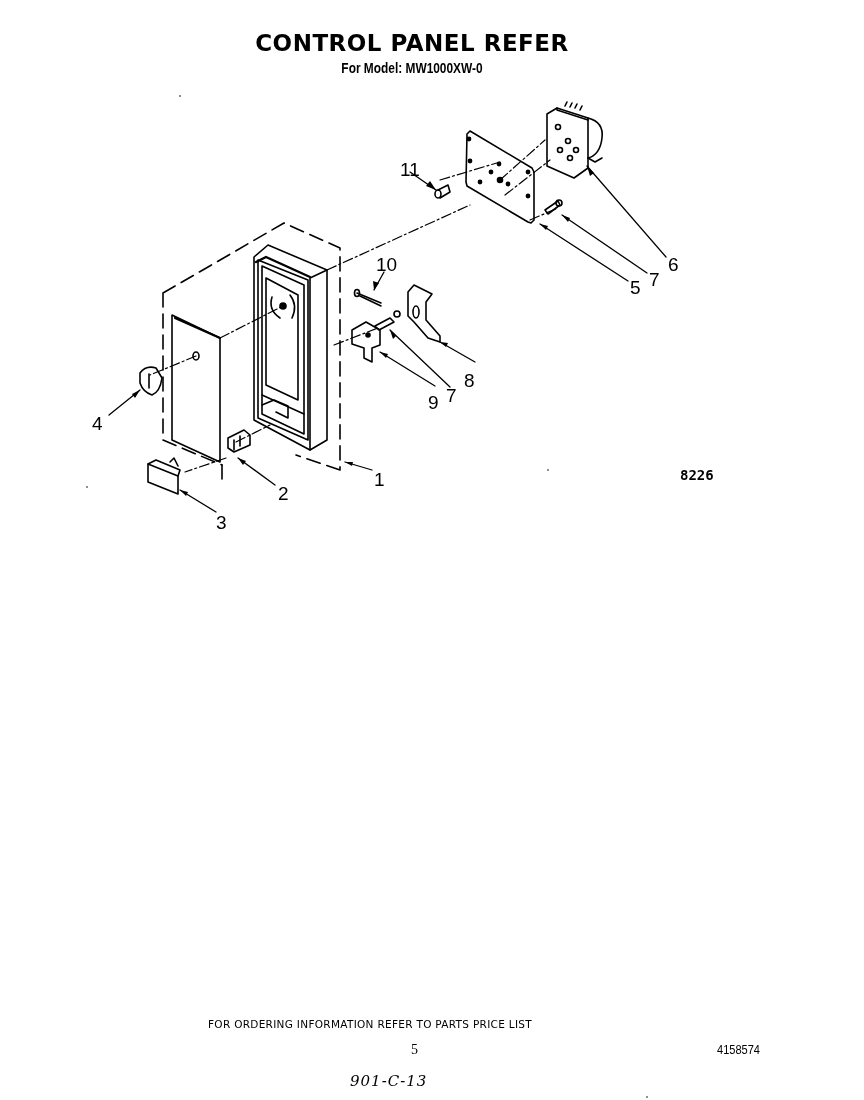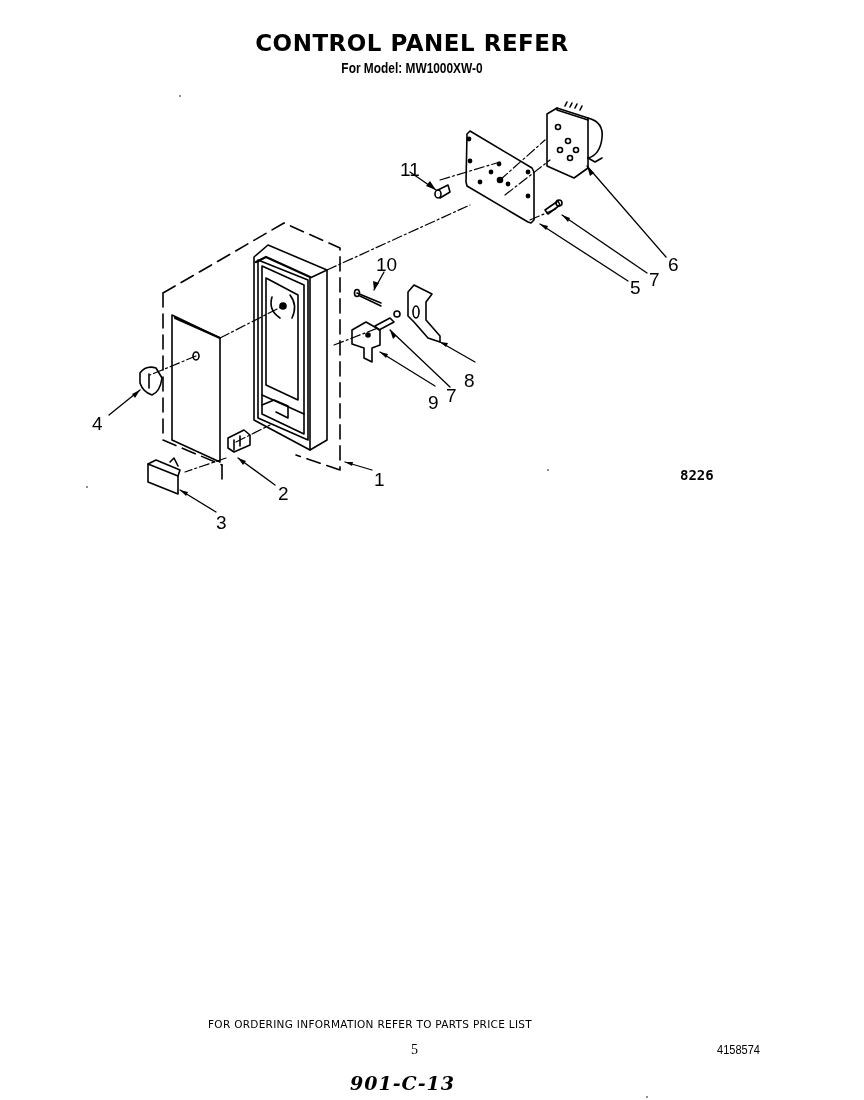"901-C-13" .handwritten { font-size: 19px -> 15px; font-weight: bold -> normal }
